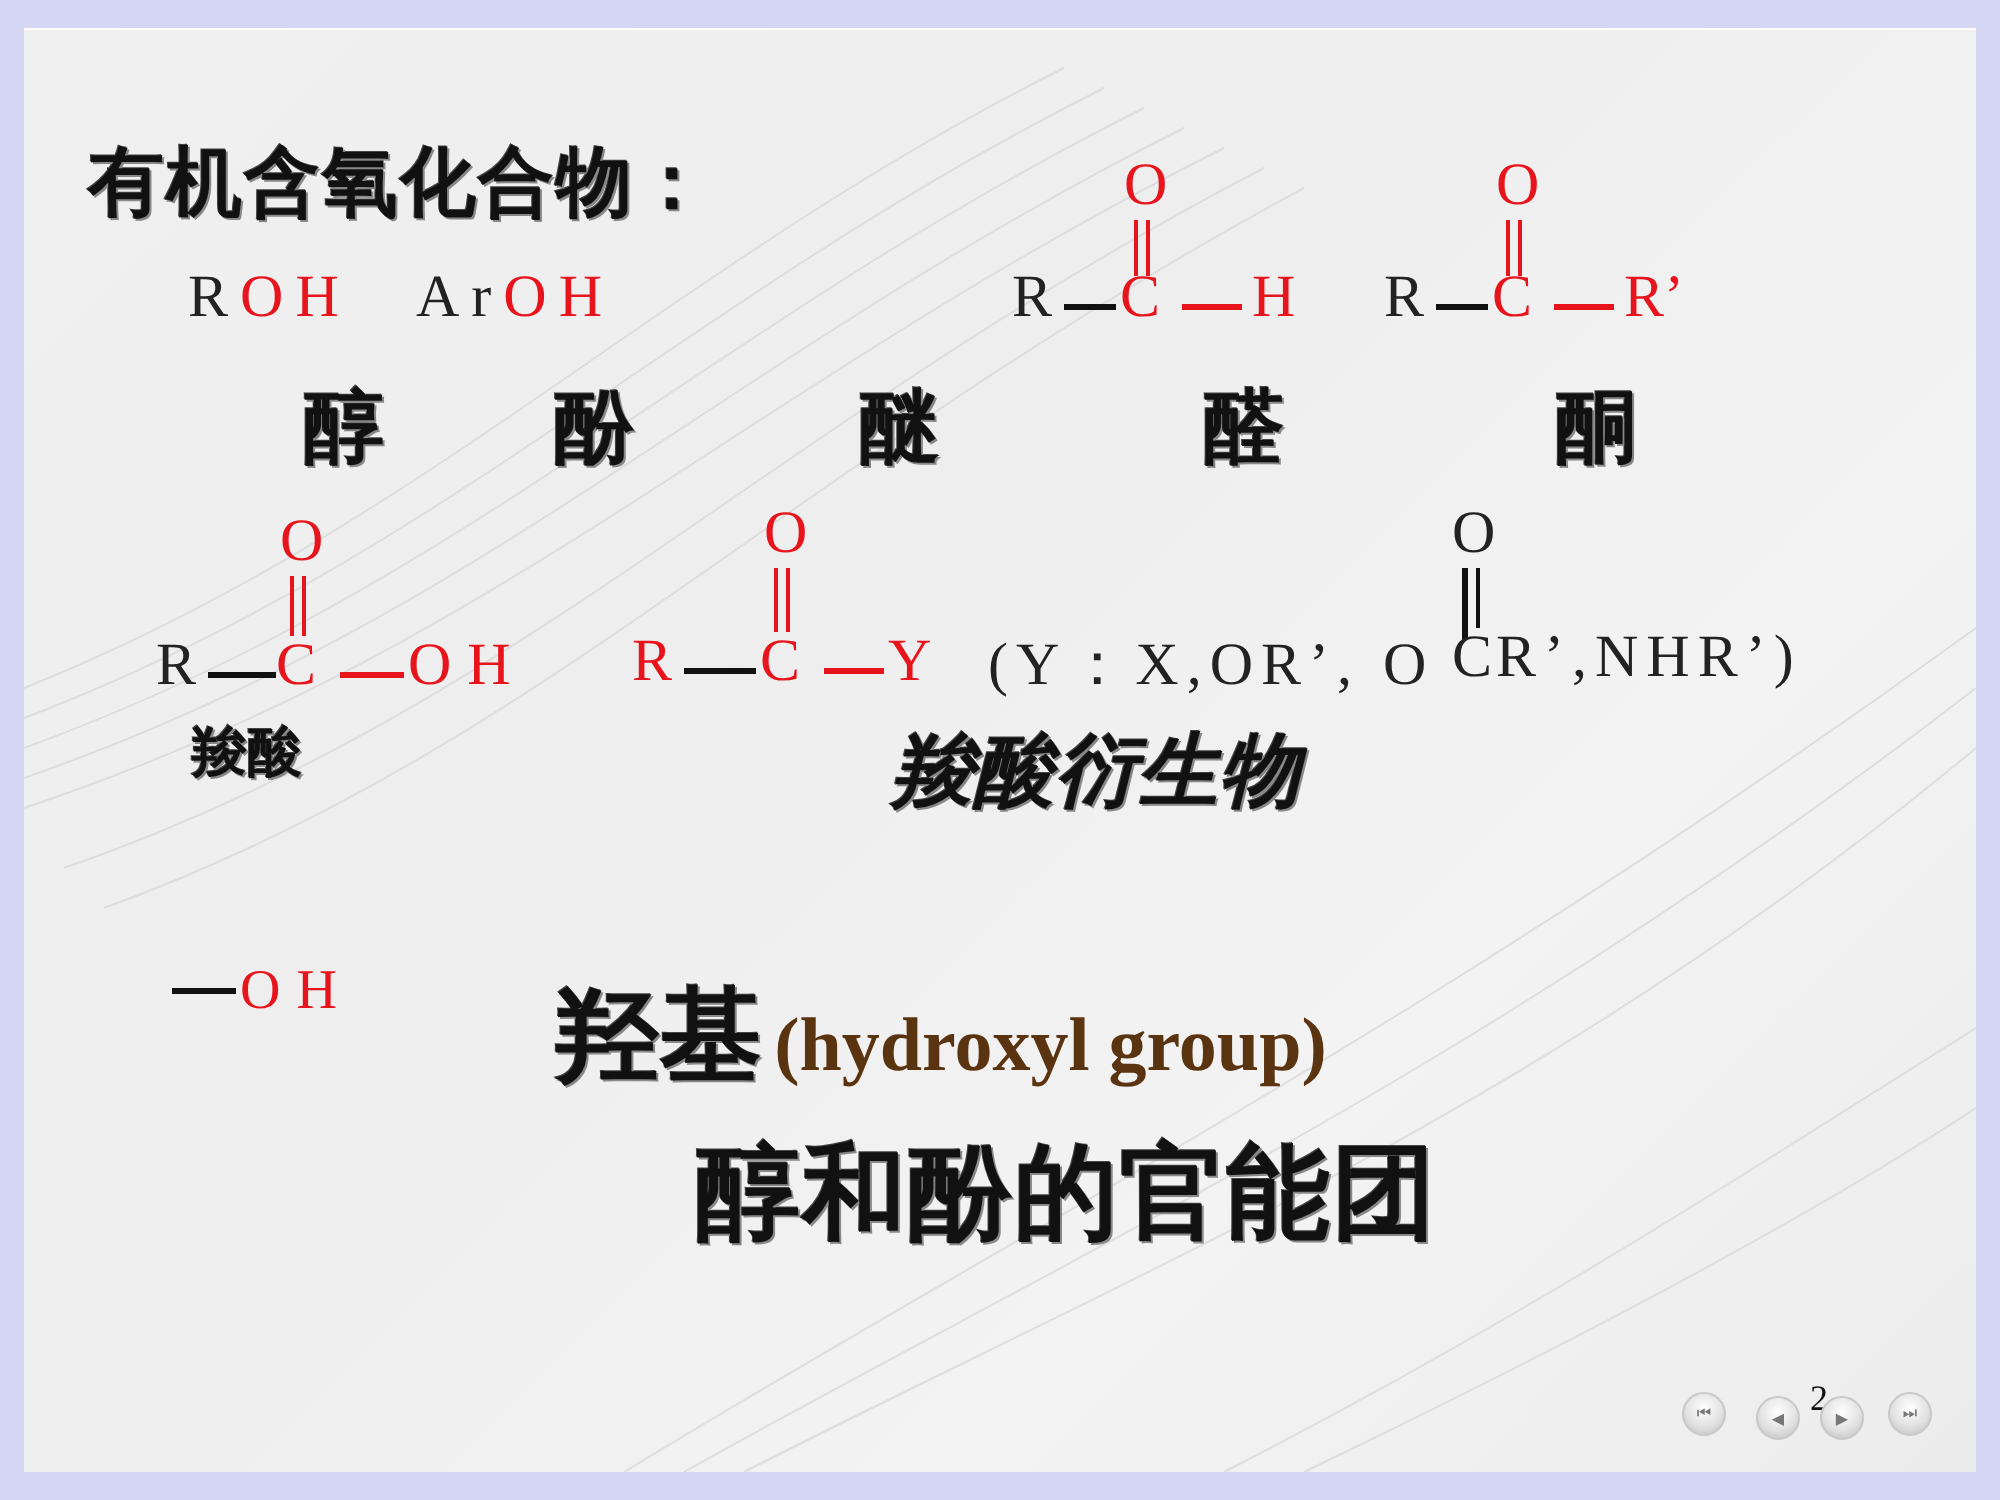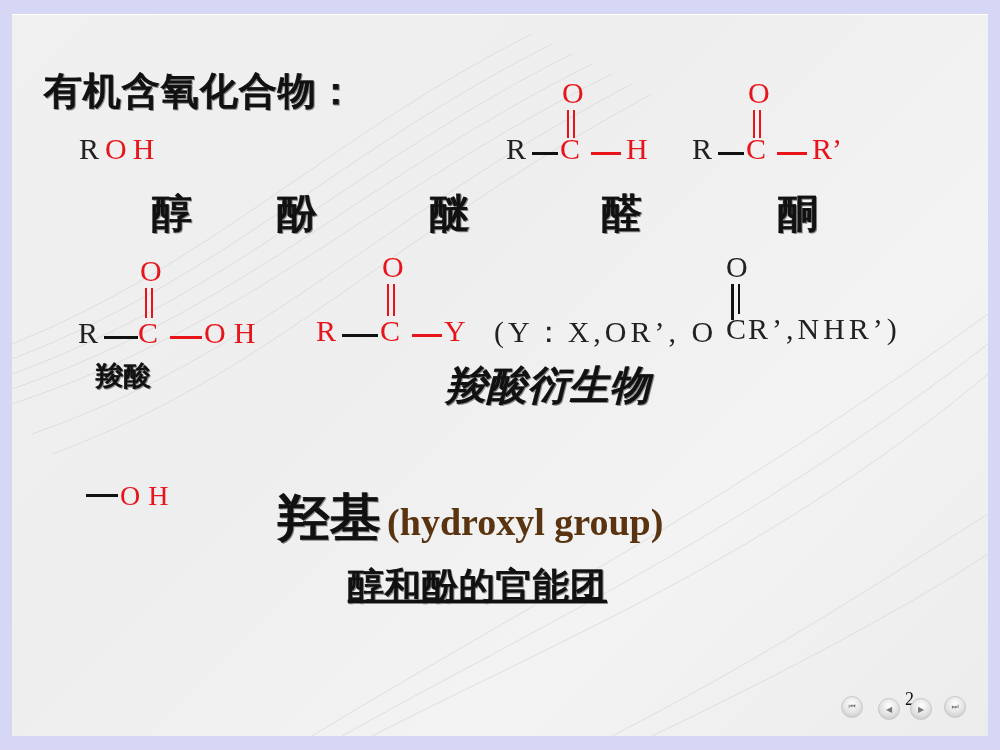"ROH" div.abs { left: 67px -> 82px }
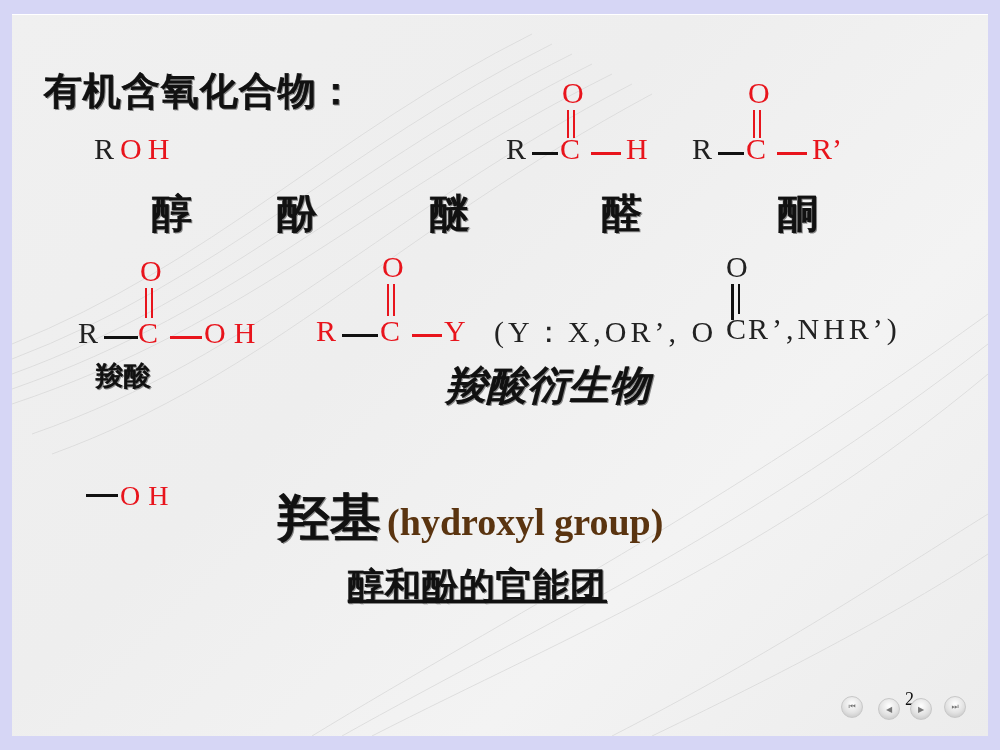"ArOH" div.abs { html: none -> <div> <span>Ar</span><span>O</span><span>H</span> </div> }
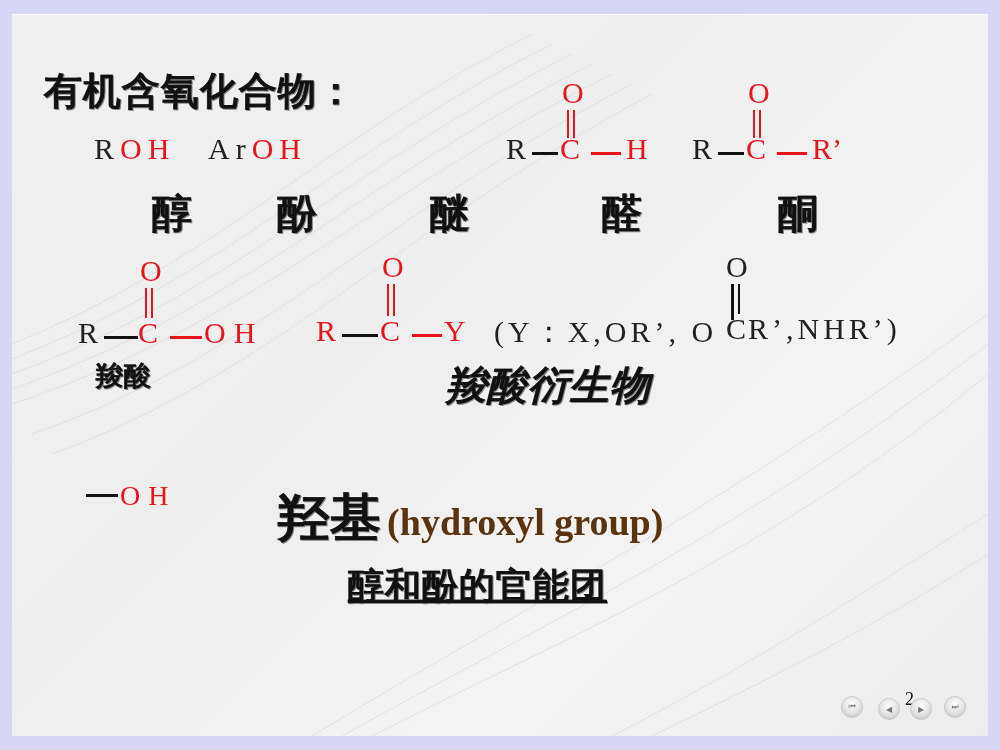"醇和酚的官能团" div.abs { font-size: 36px -> 52px; text-decoration: underline -> none }
